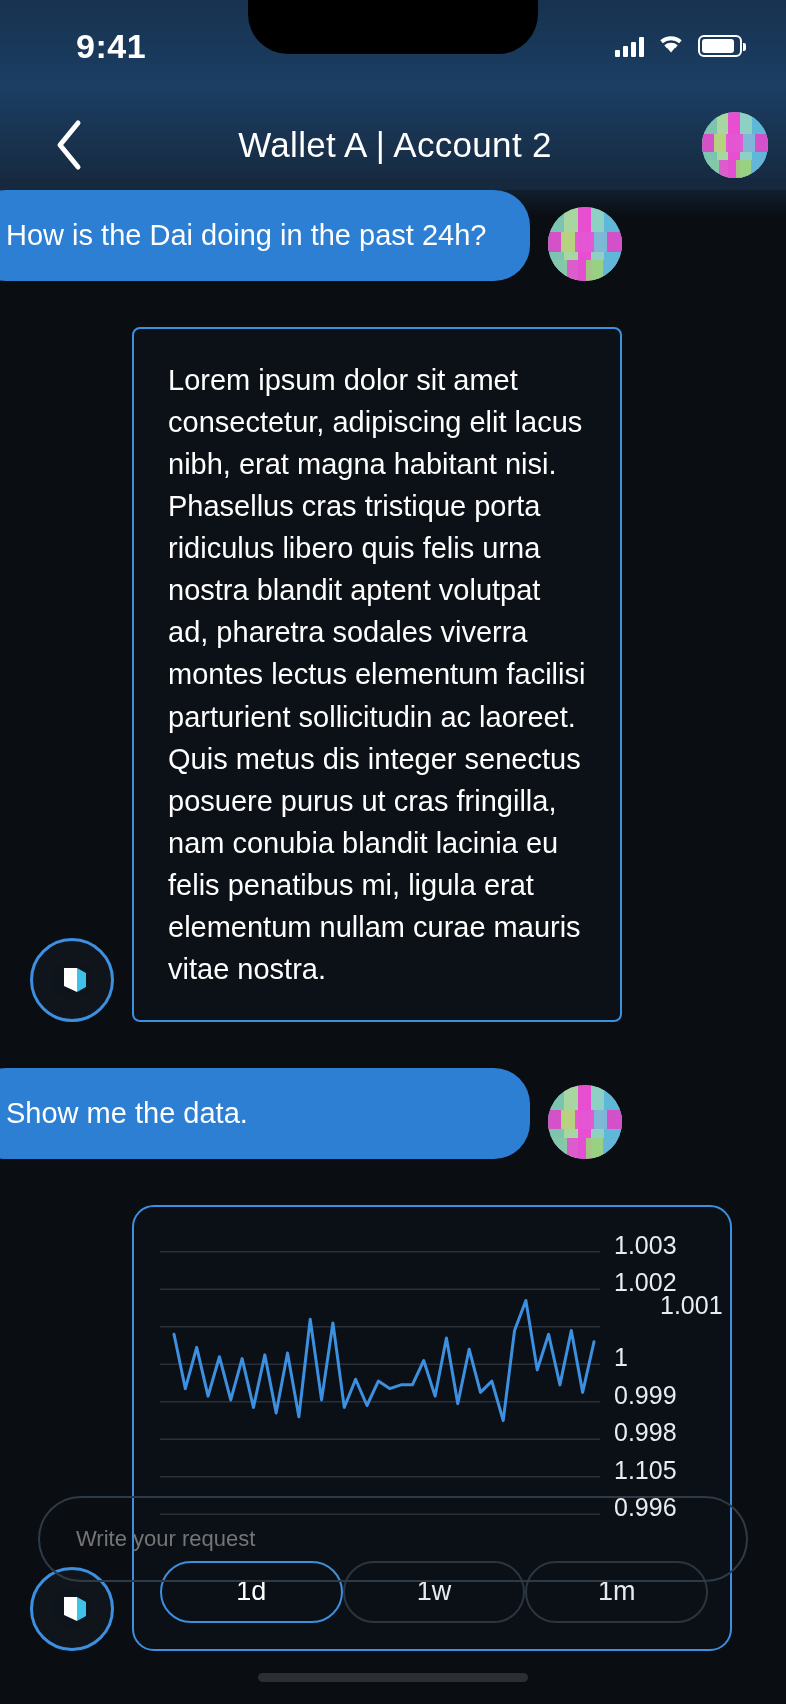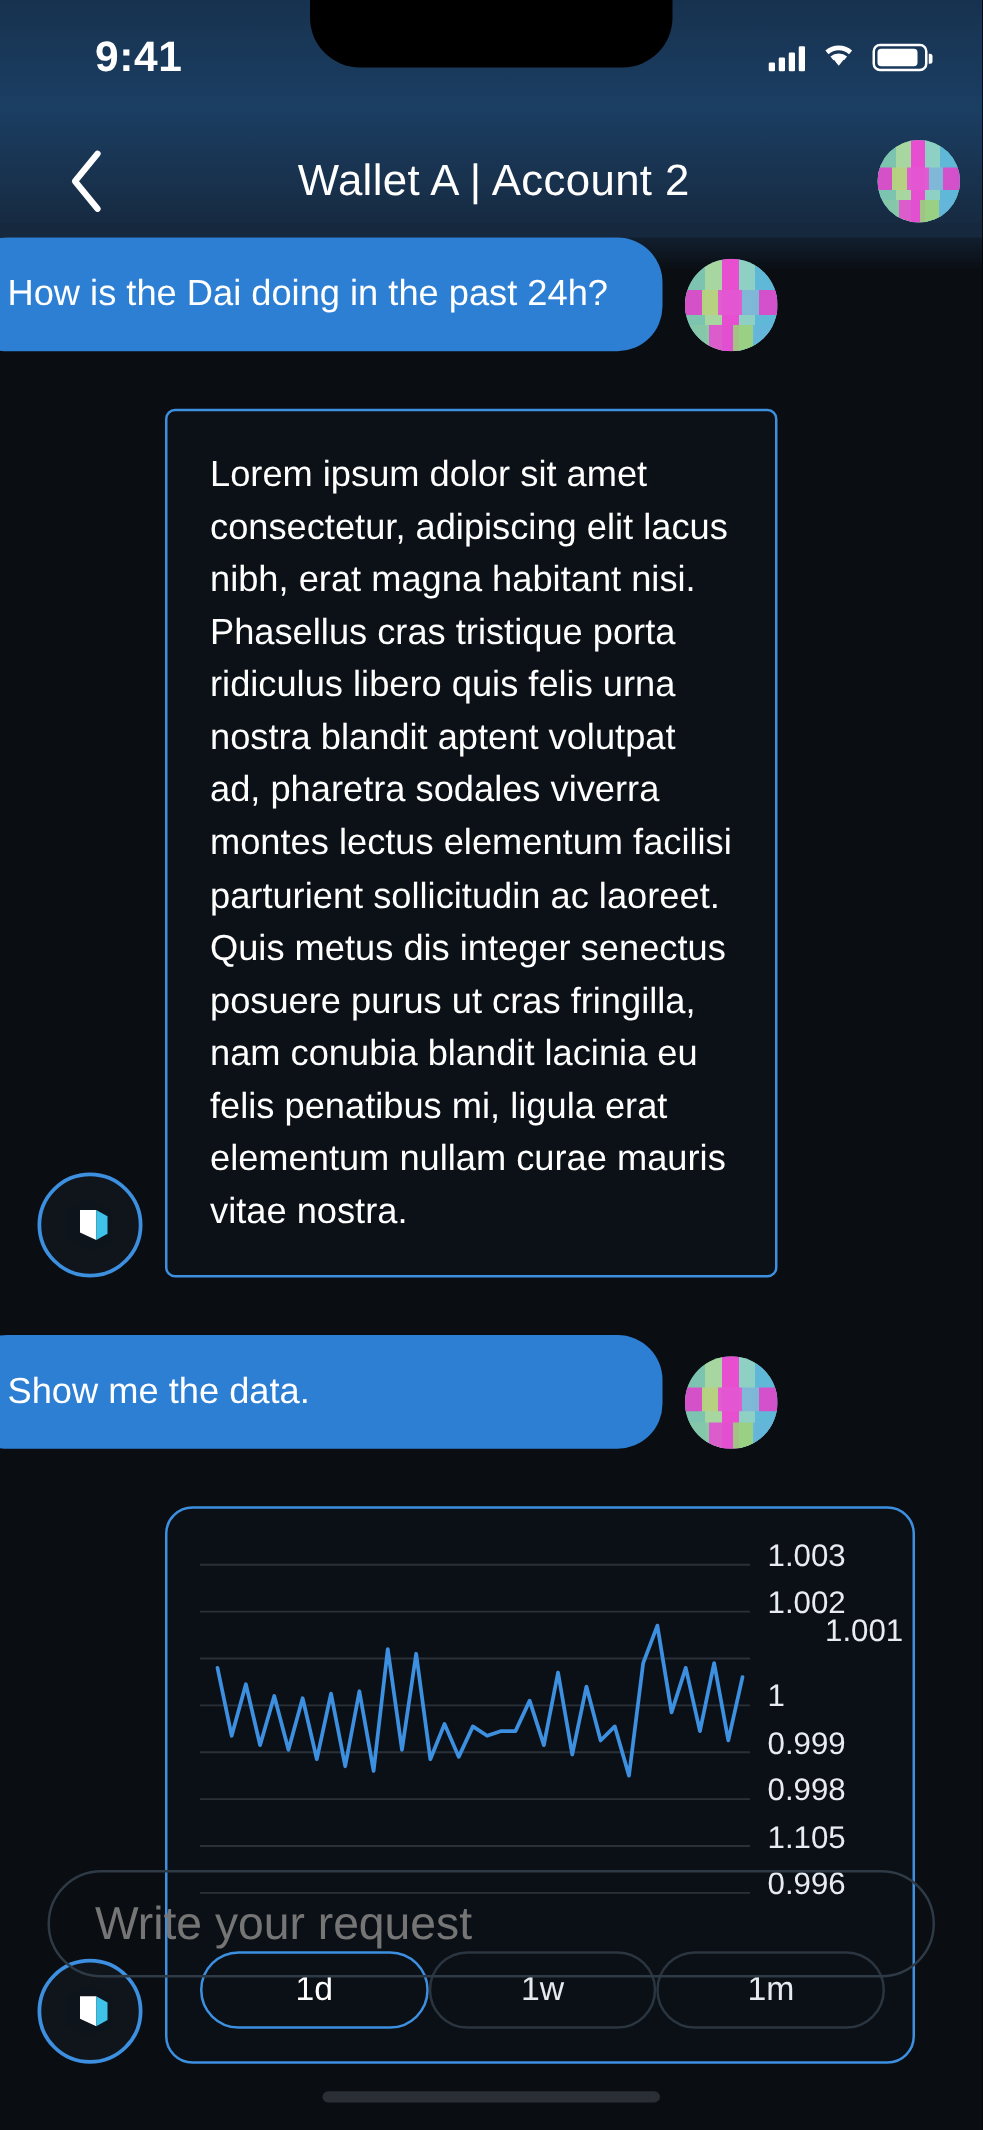"Write your request" .composer input { font-size: 37px -> 22px }
